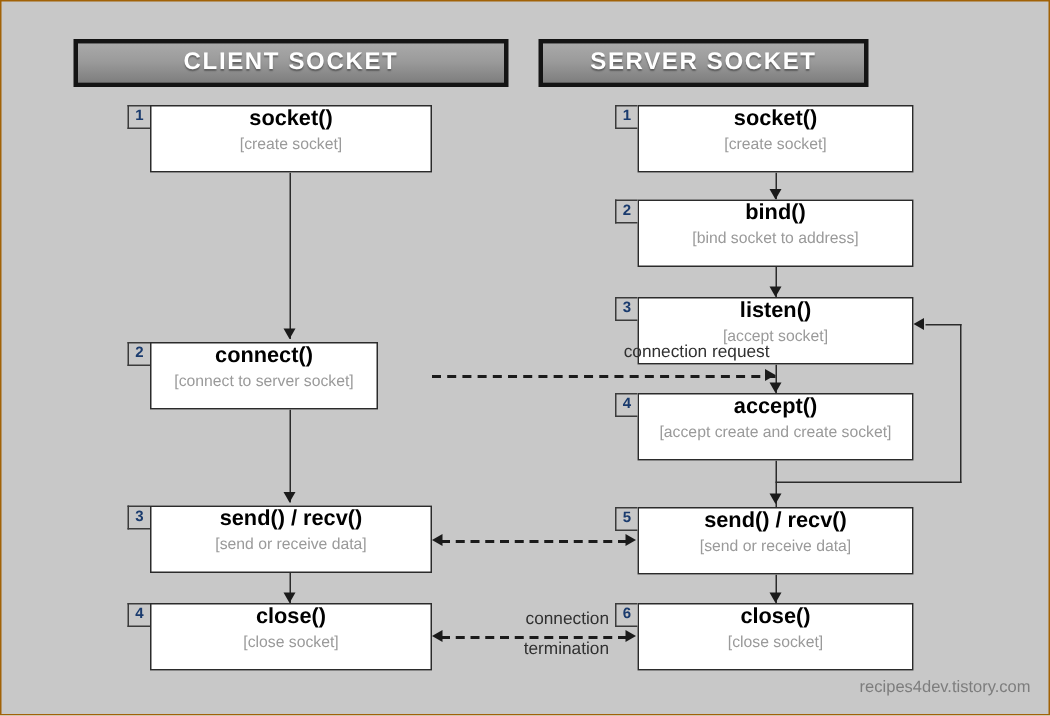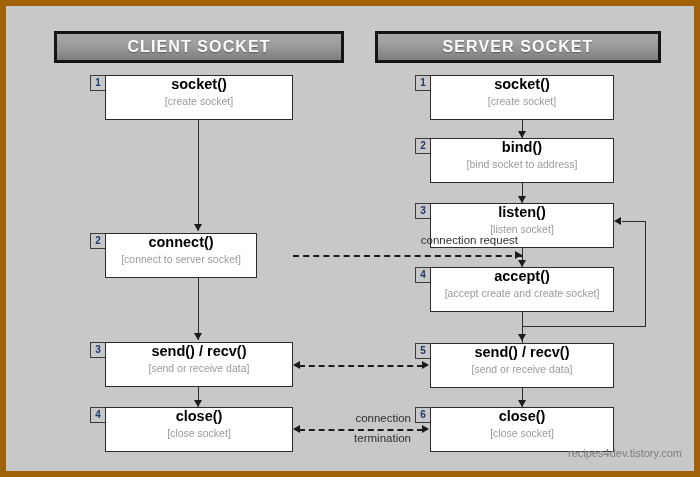"CLIENT SOCKET" #canvas { border: 6px solid #a16207 -> 1px solid #a16207 }
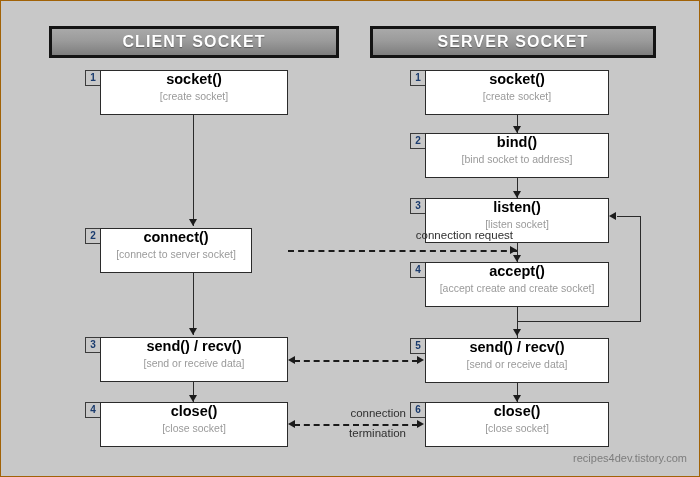"SERVER SOCKET" #server-header { left: 369px -> 358px; width: 286px -> 220px }
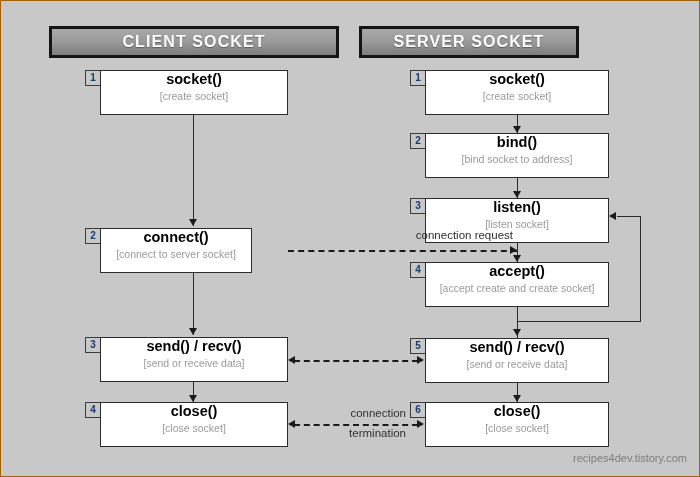"[listen socket]" div.proc-sub { text: listen -> accept }
